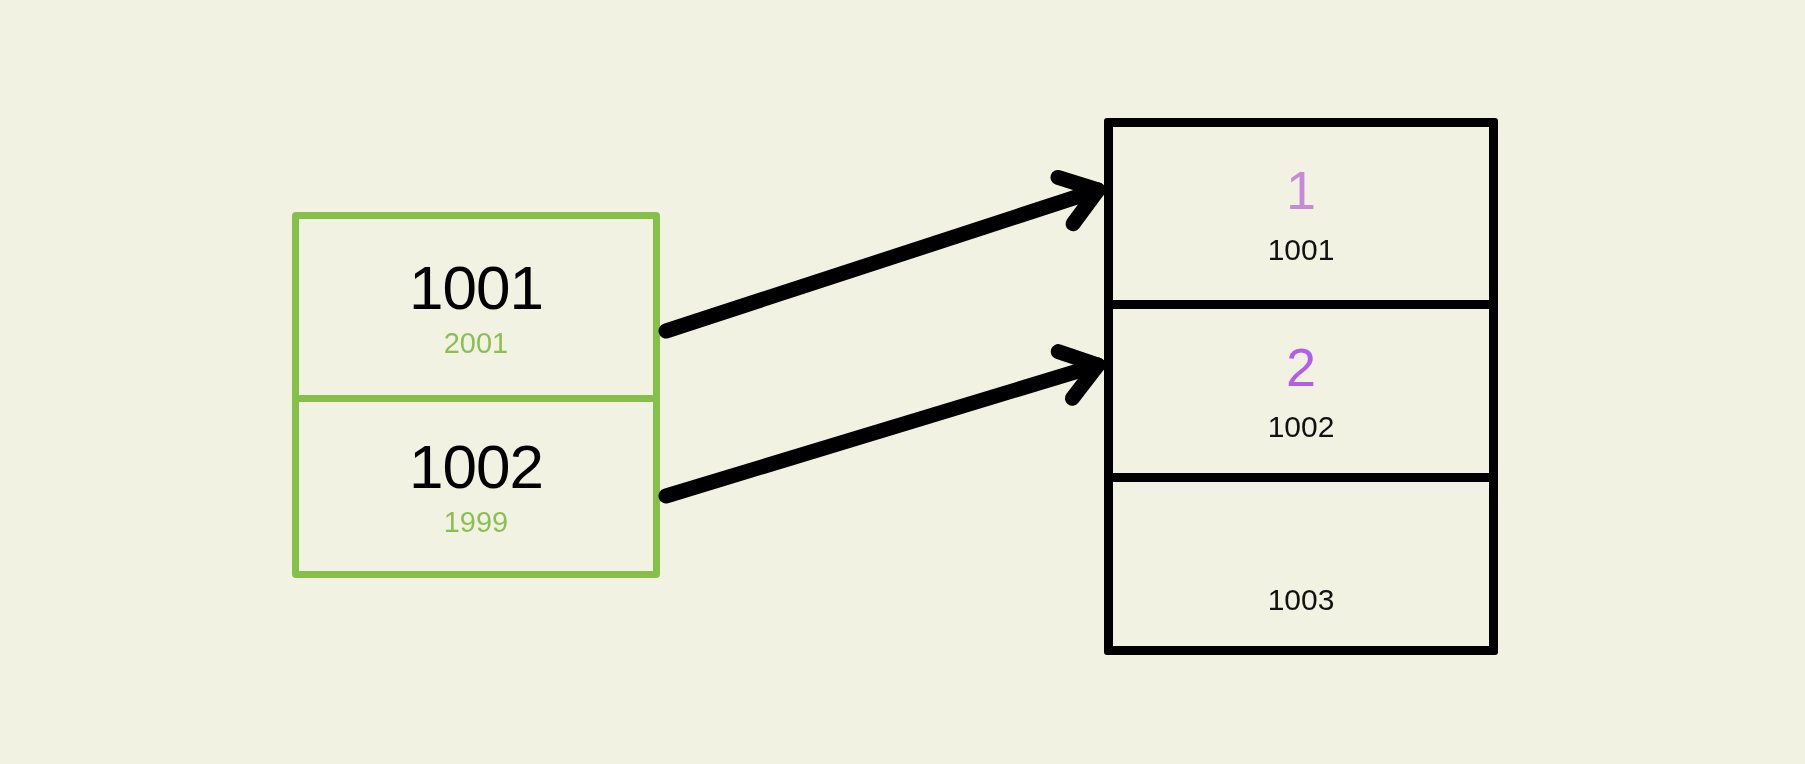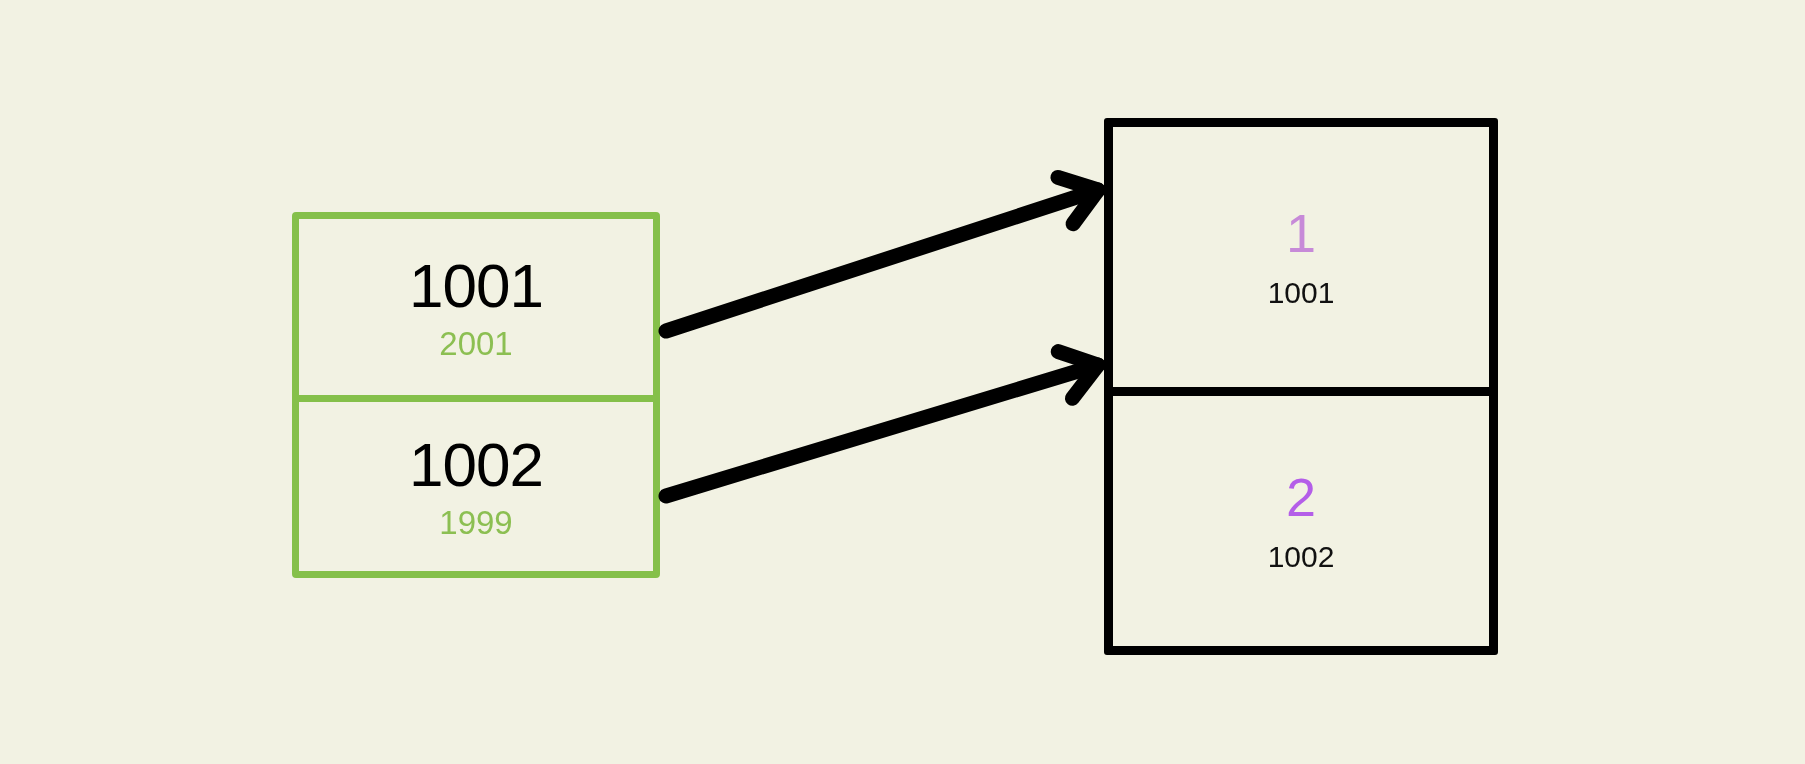"2001" .ptr-addr { font-size: 33px -> 29px }
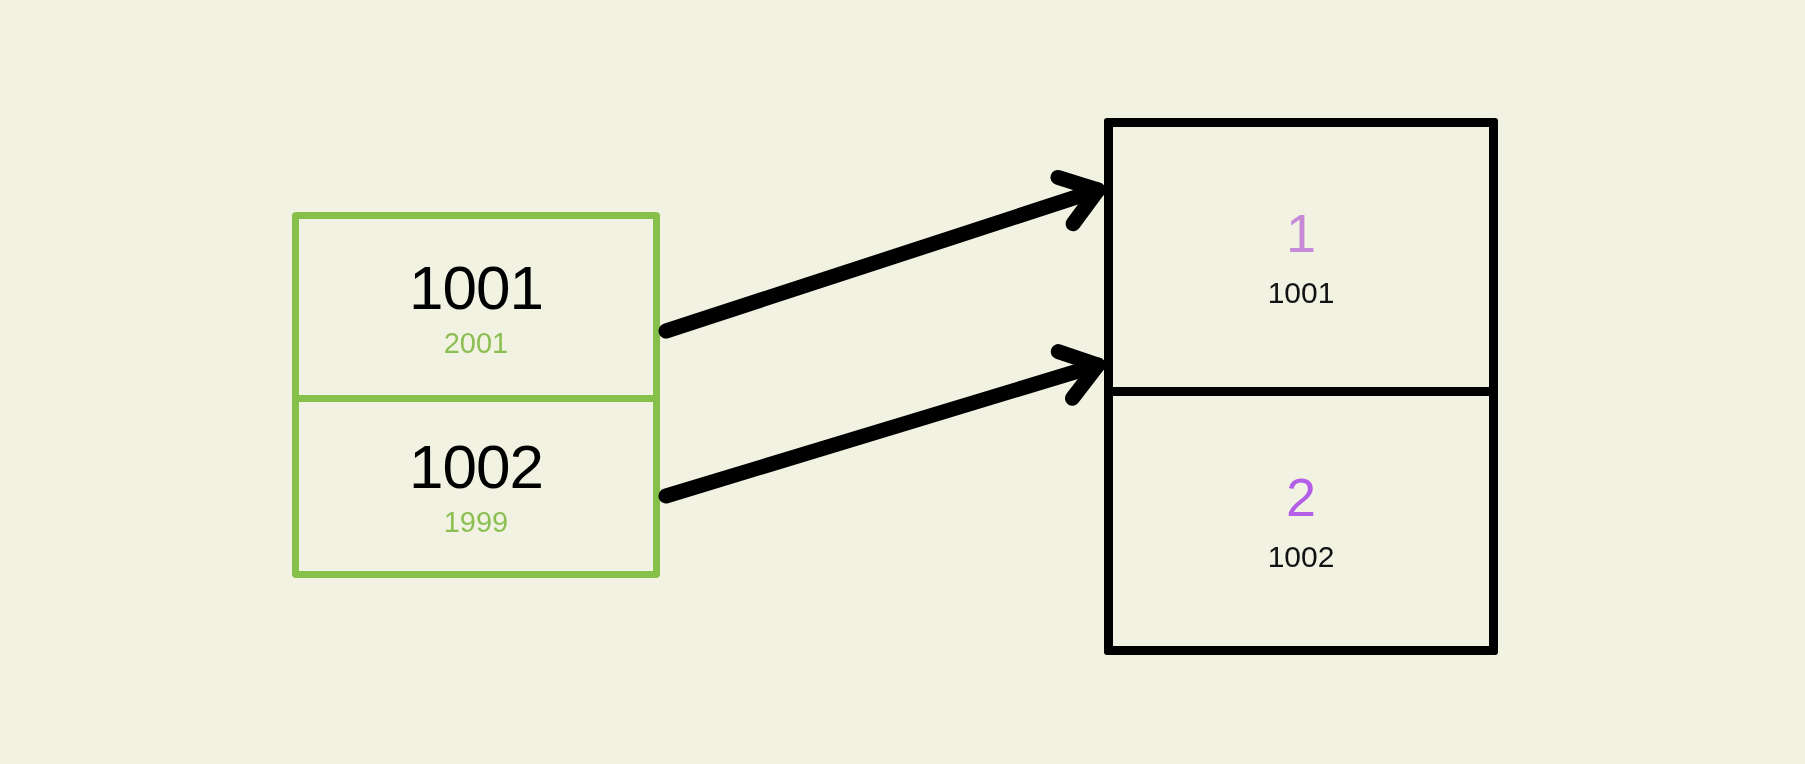"1003" div.mem-cell { html: none -> <div> <div></div> <div>1003</div> </div> }
